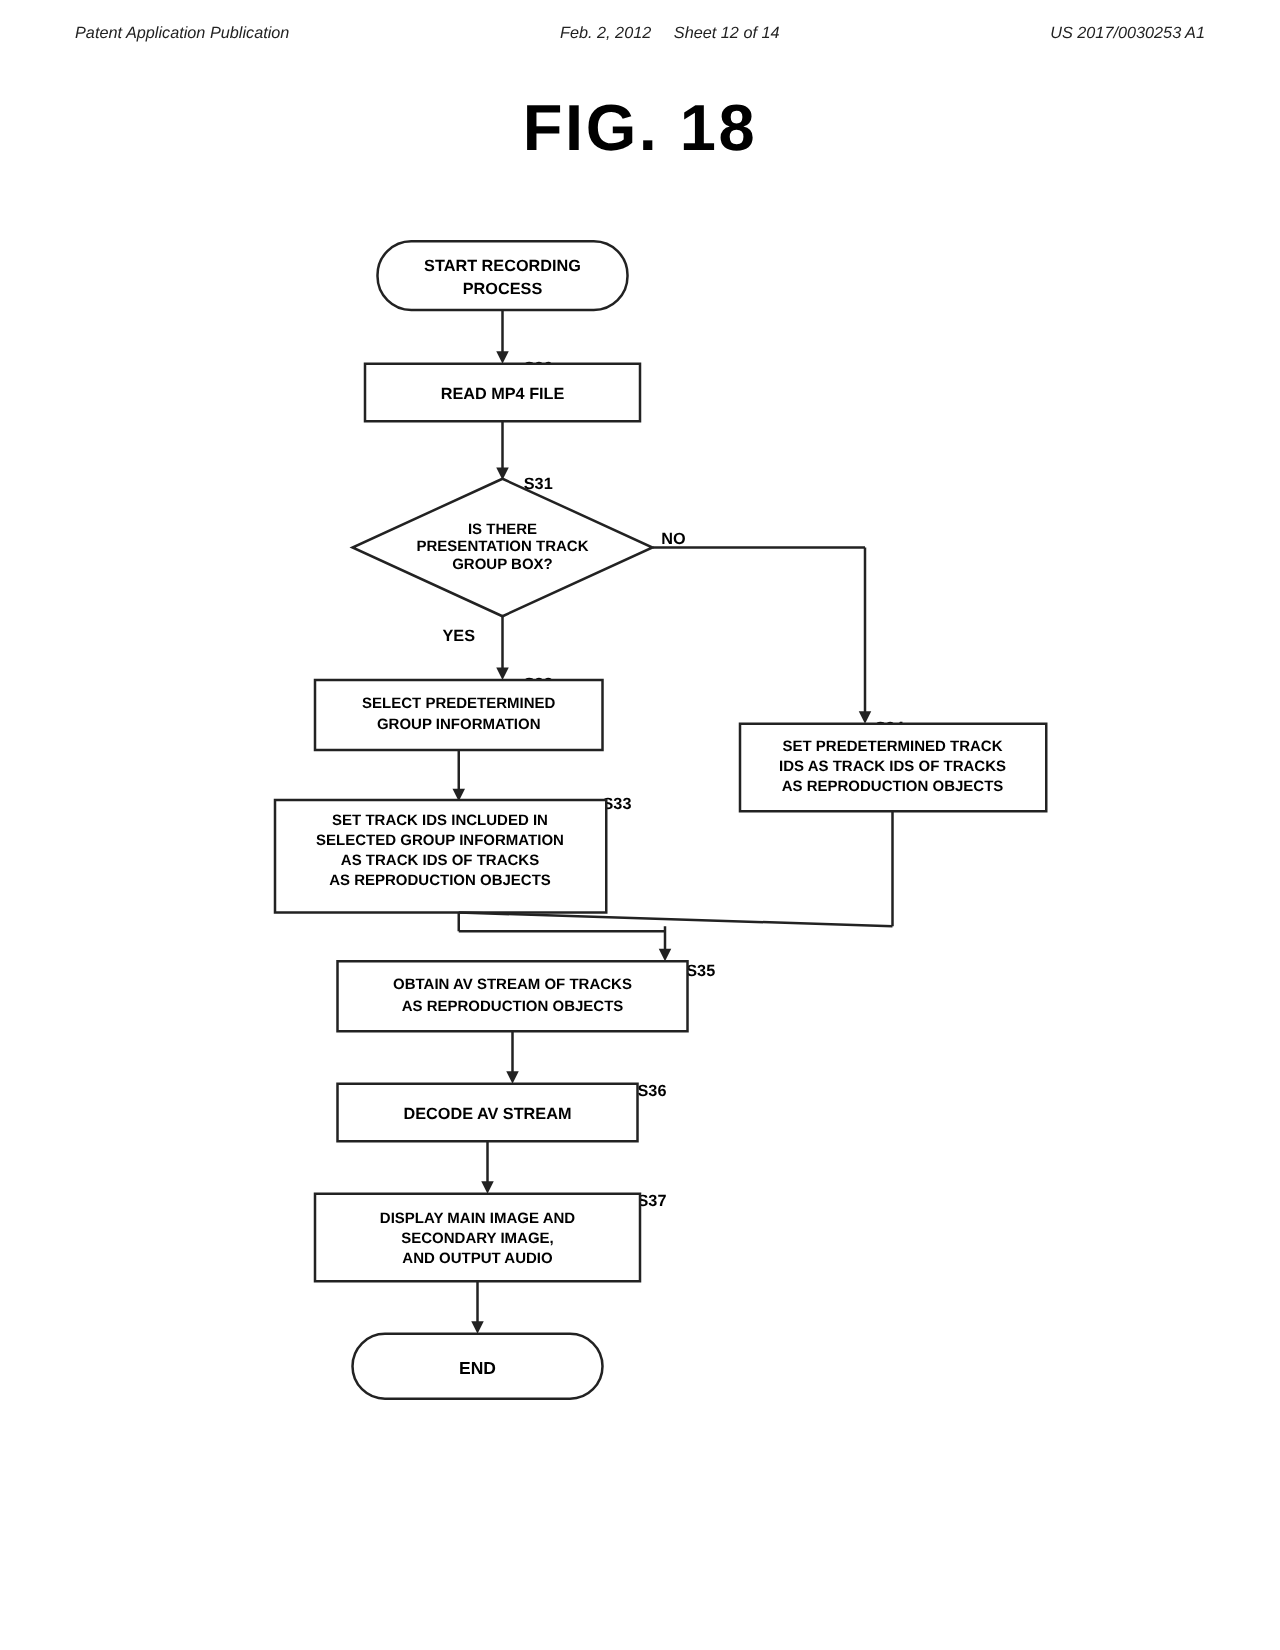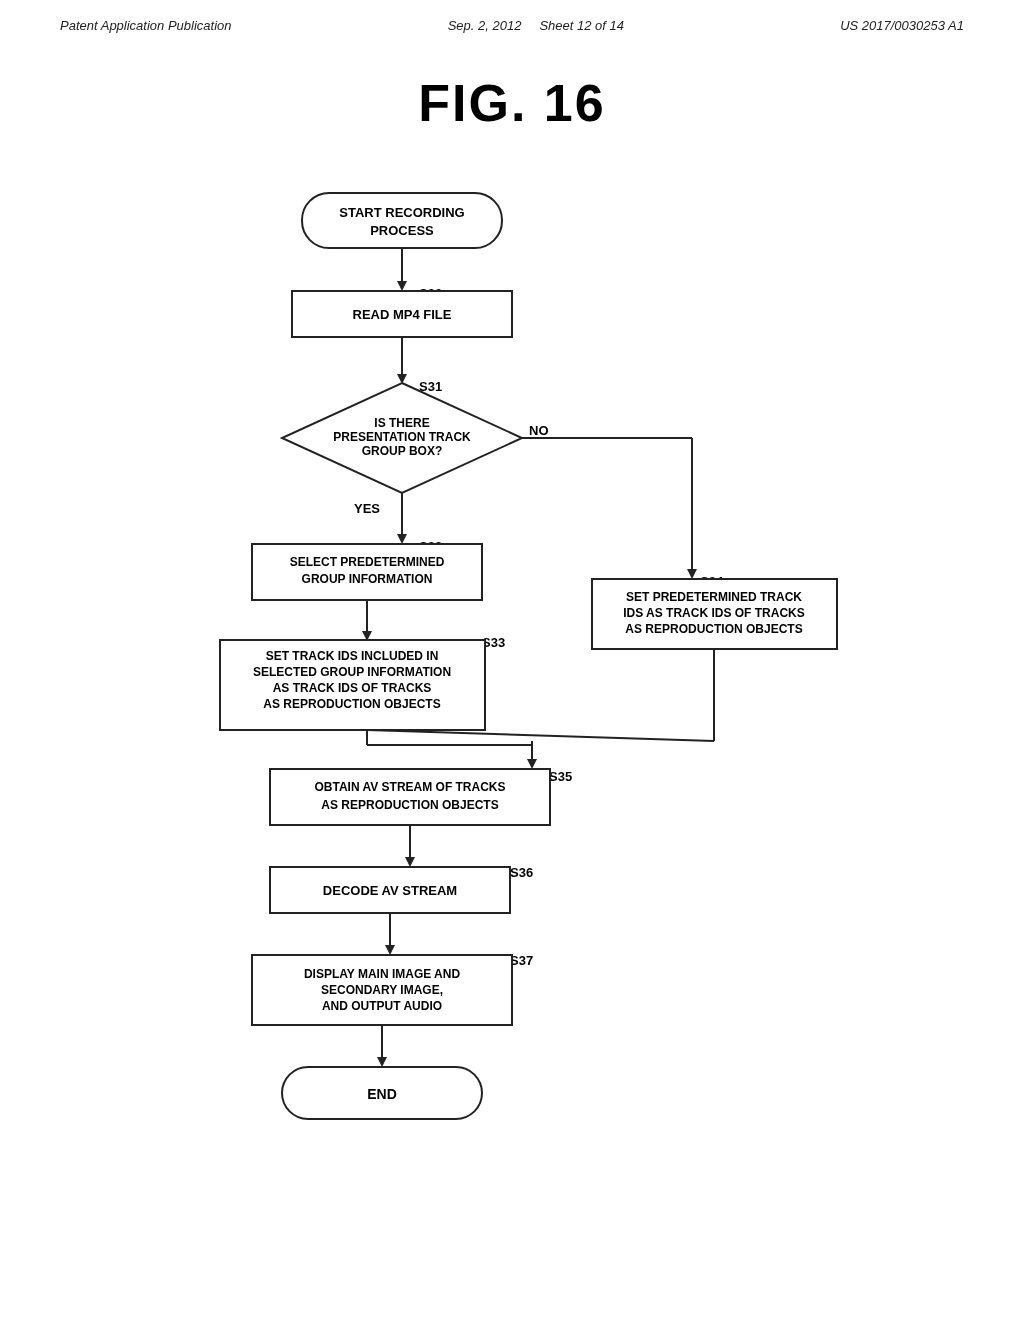"Sep. 2, 2012" span { text: Sep -> Feb }
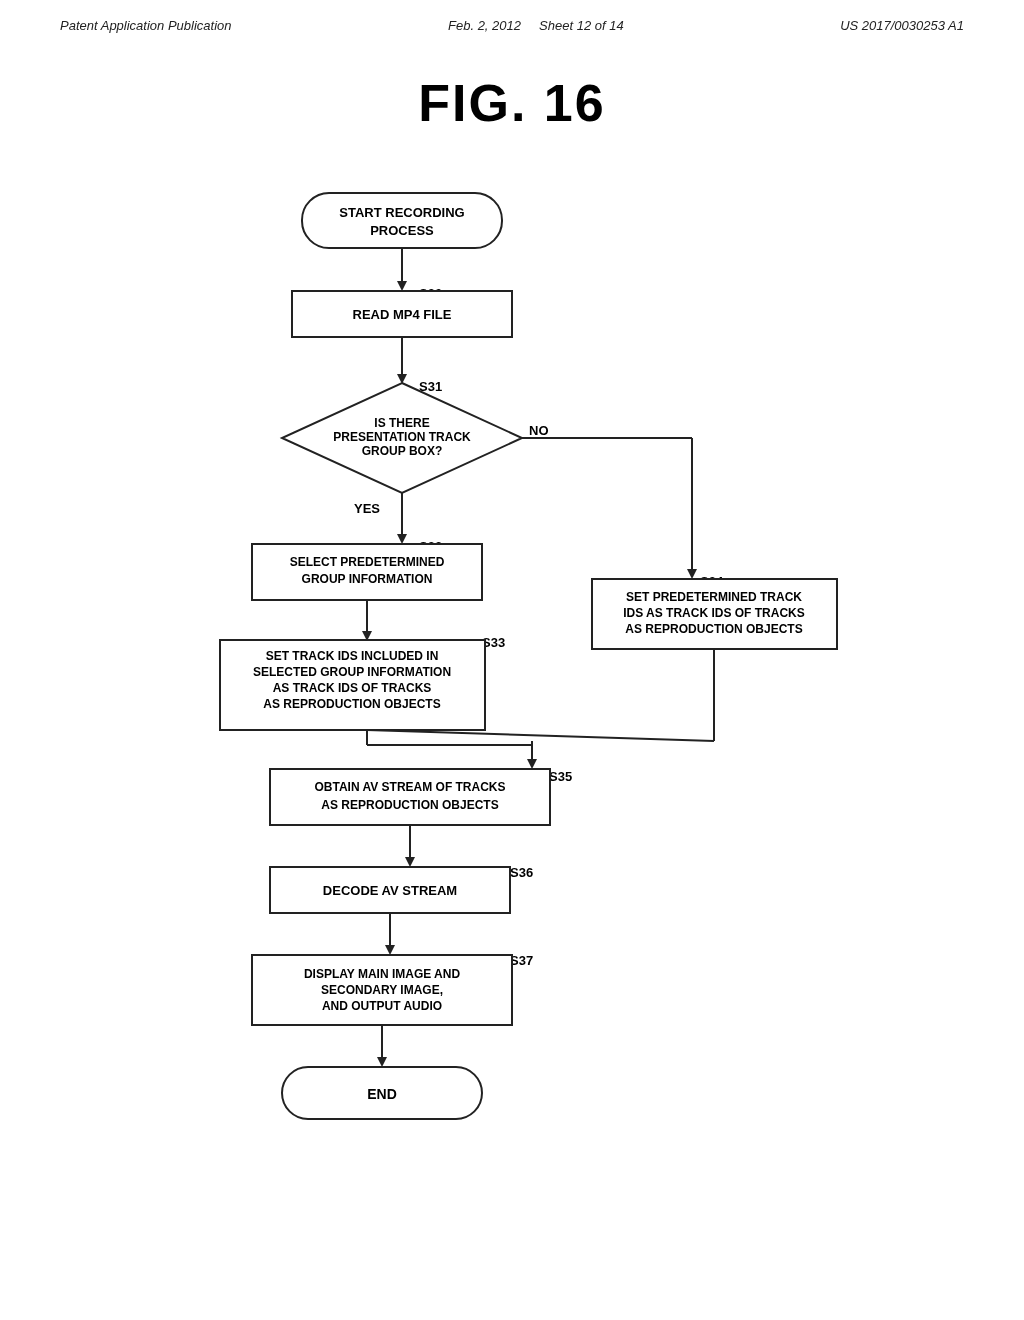"FIG. 16" div.fig-title { text: 16 -> 18 }
